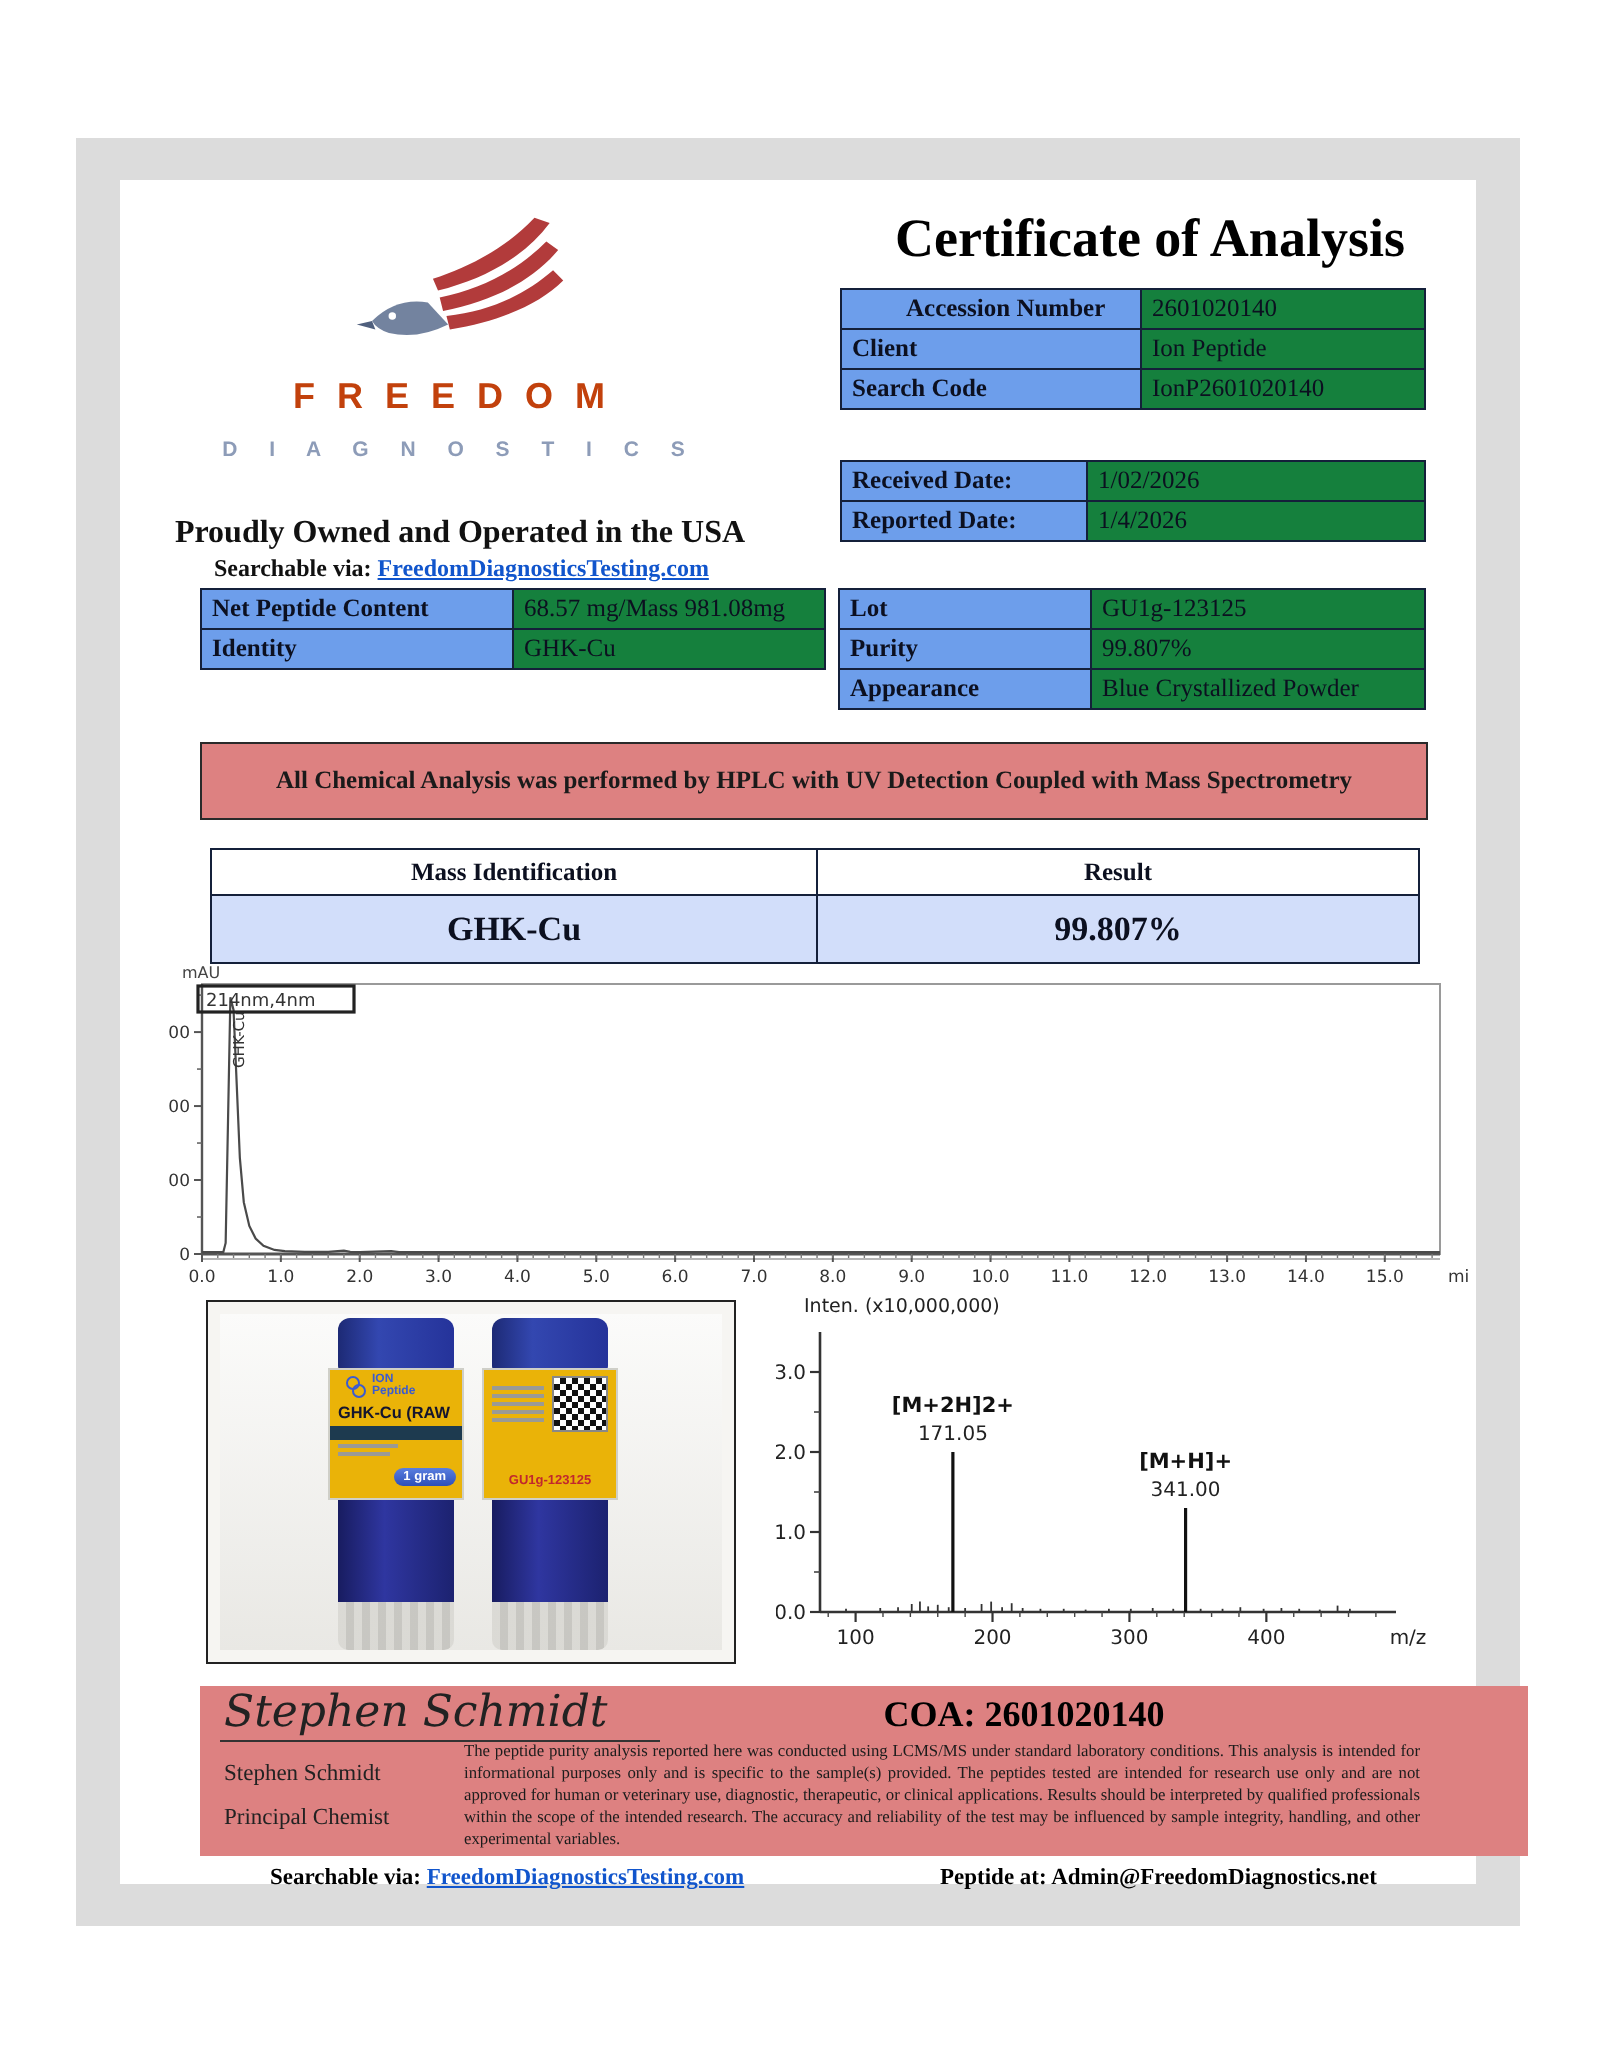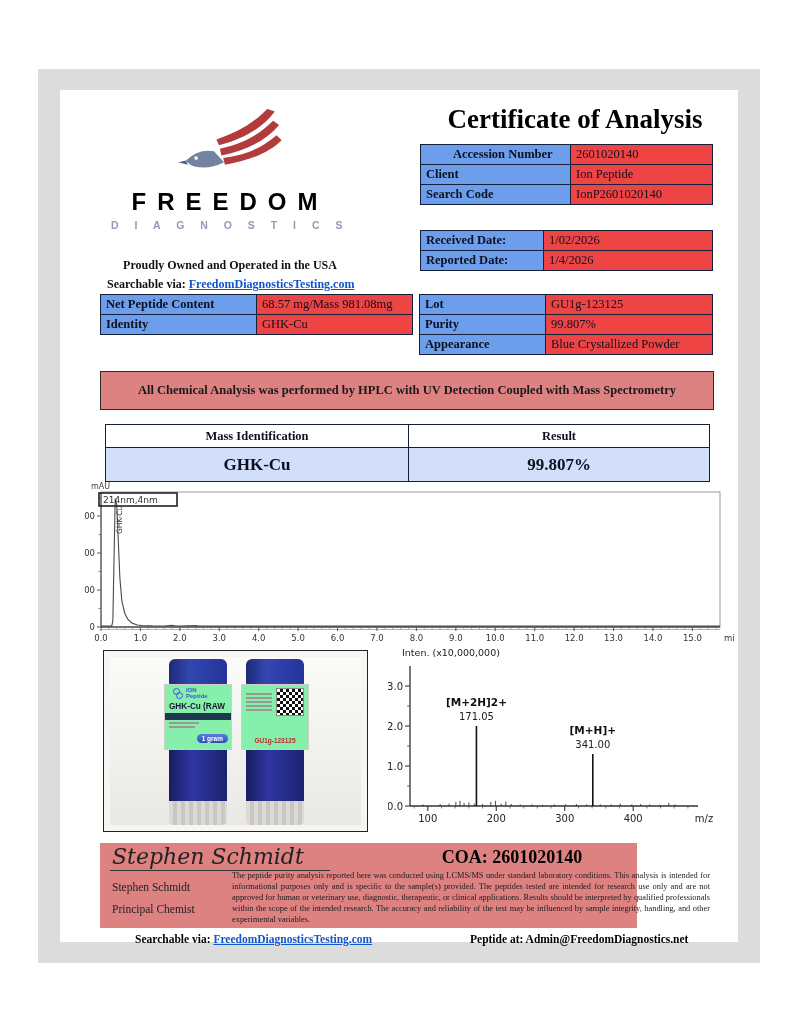"2601020140" td.v { background: #ef4444 -> #15803d }
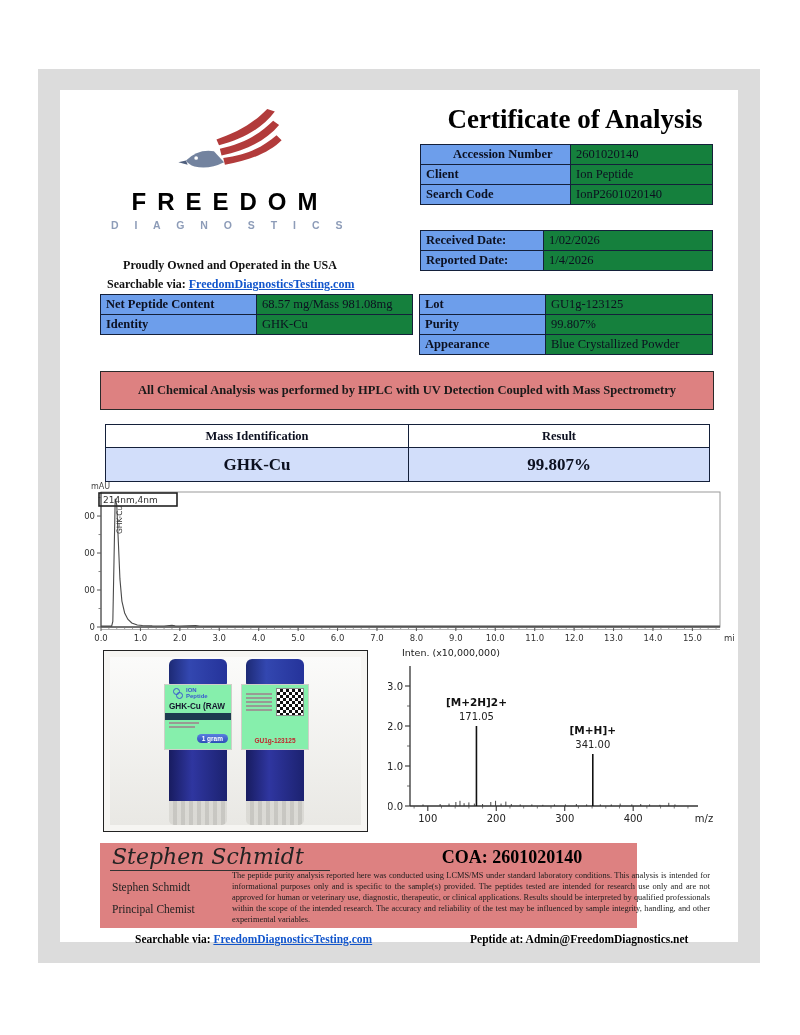"FREEDOM" .logo-word { color: #000000 -> #c2410c; font-size: 24px -> 18px }
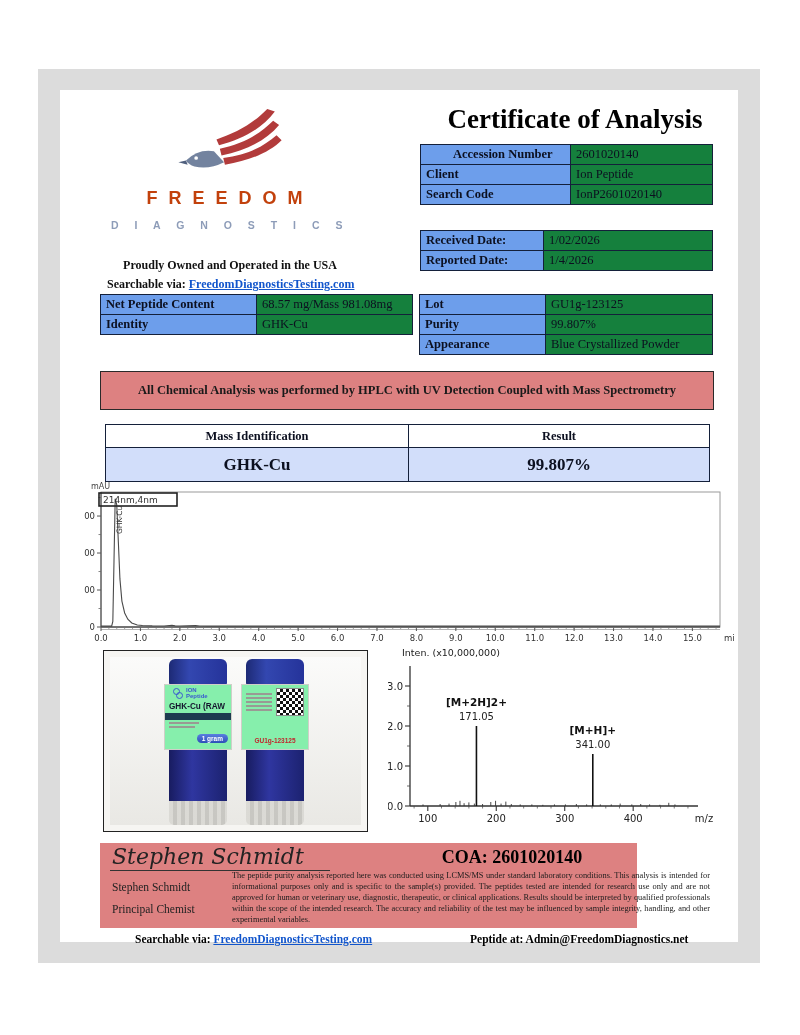"Proudly Owned and Operated in" .tagline { font-size: 12px -> 16px }
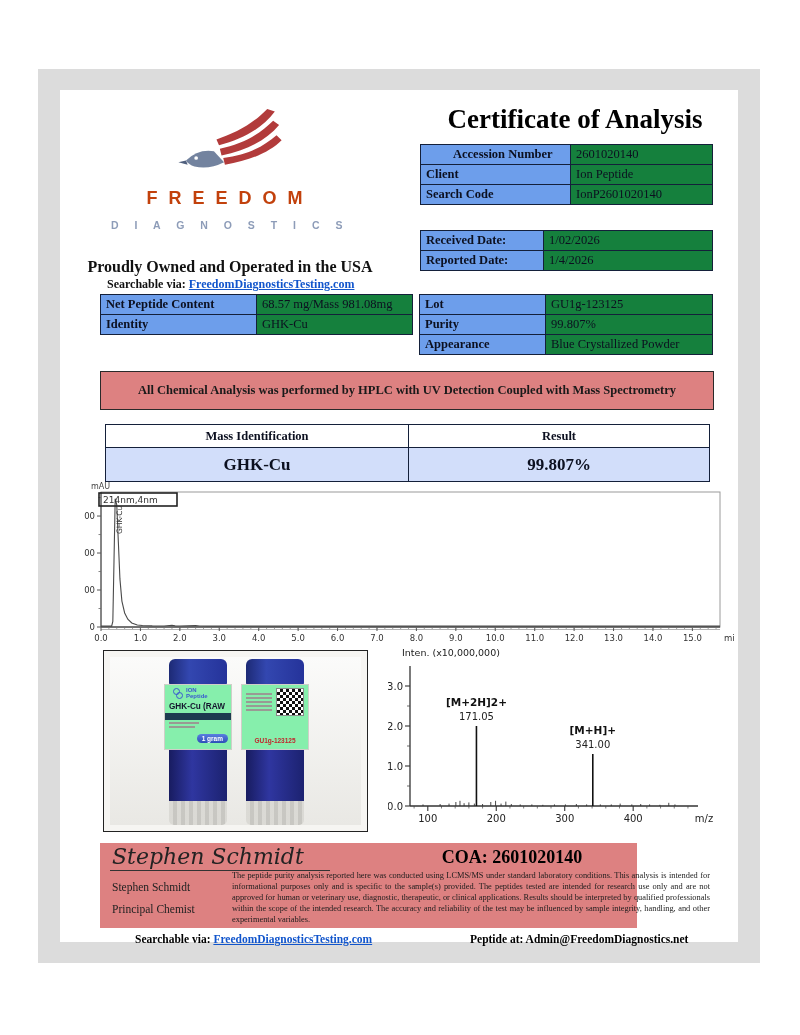"GHK-Cu (RAW" .vlabel { background: #86efac -> #eab308 }
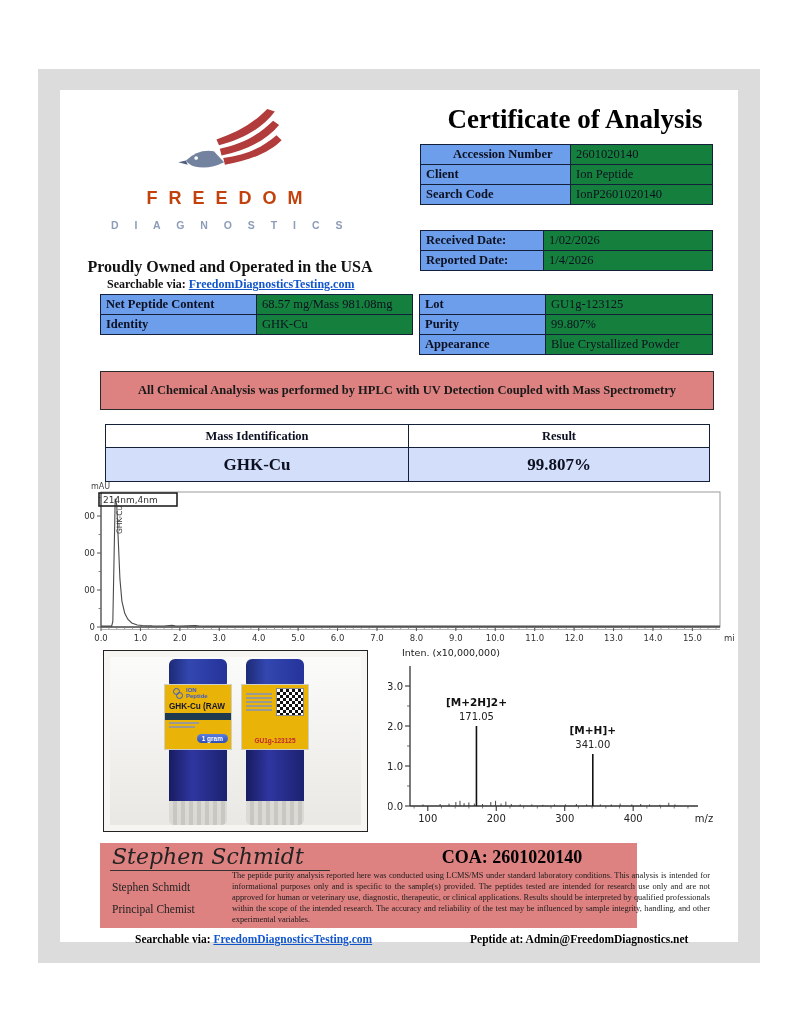"Stephen Schmidt" div.abs { width: 537px -> 664px }
